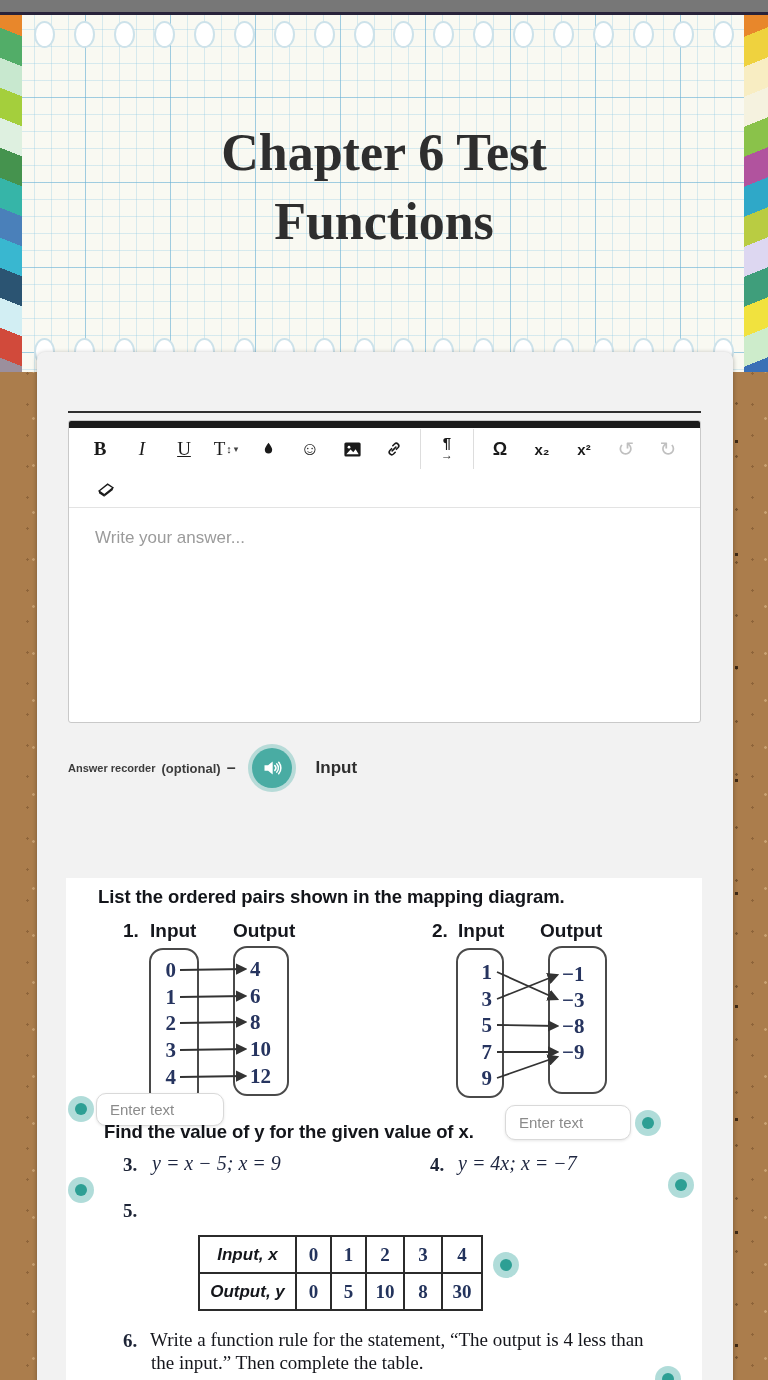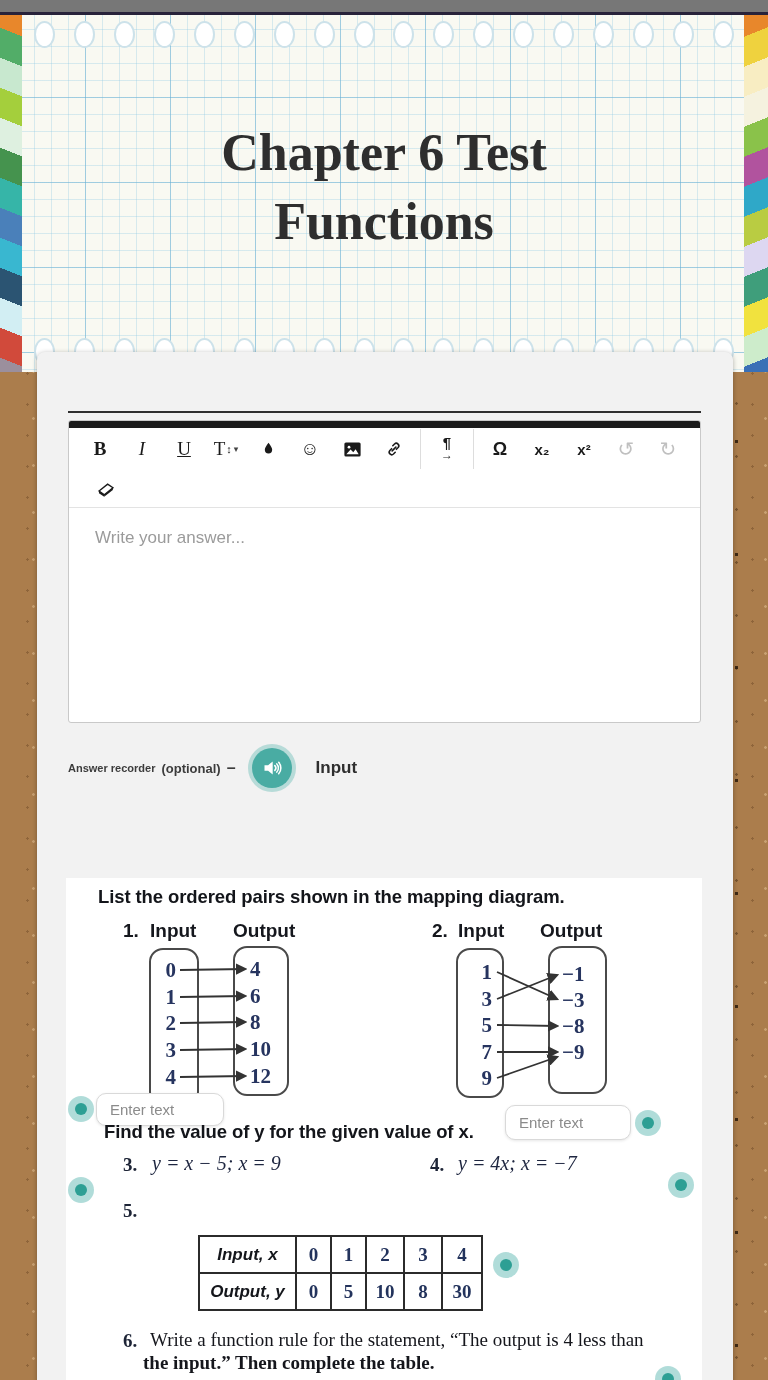"the input.” Then complete the" div.ptext { font-weight: bold -> none; left: 77px -> 85px }
